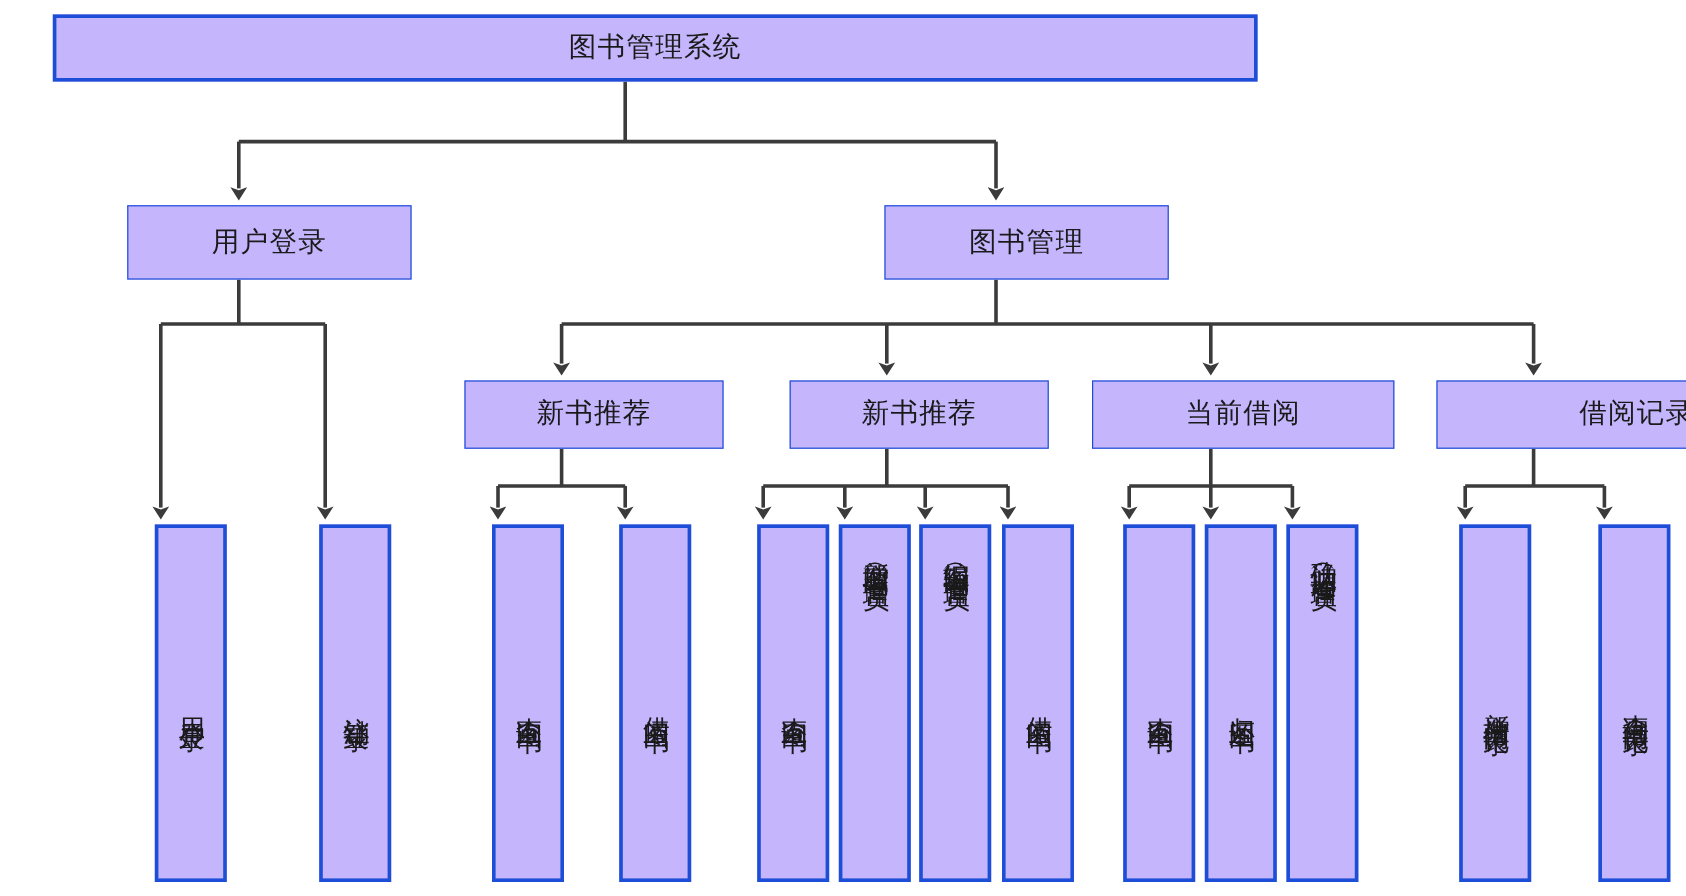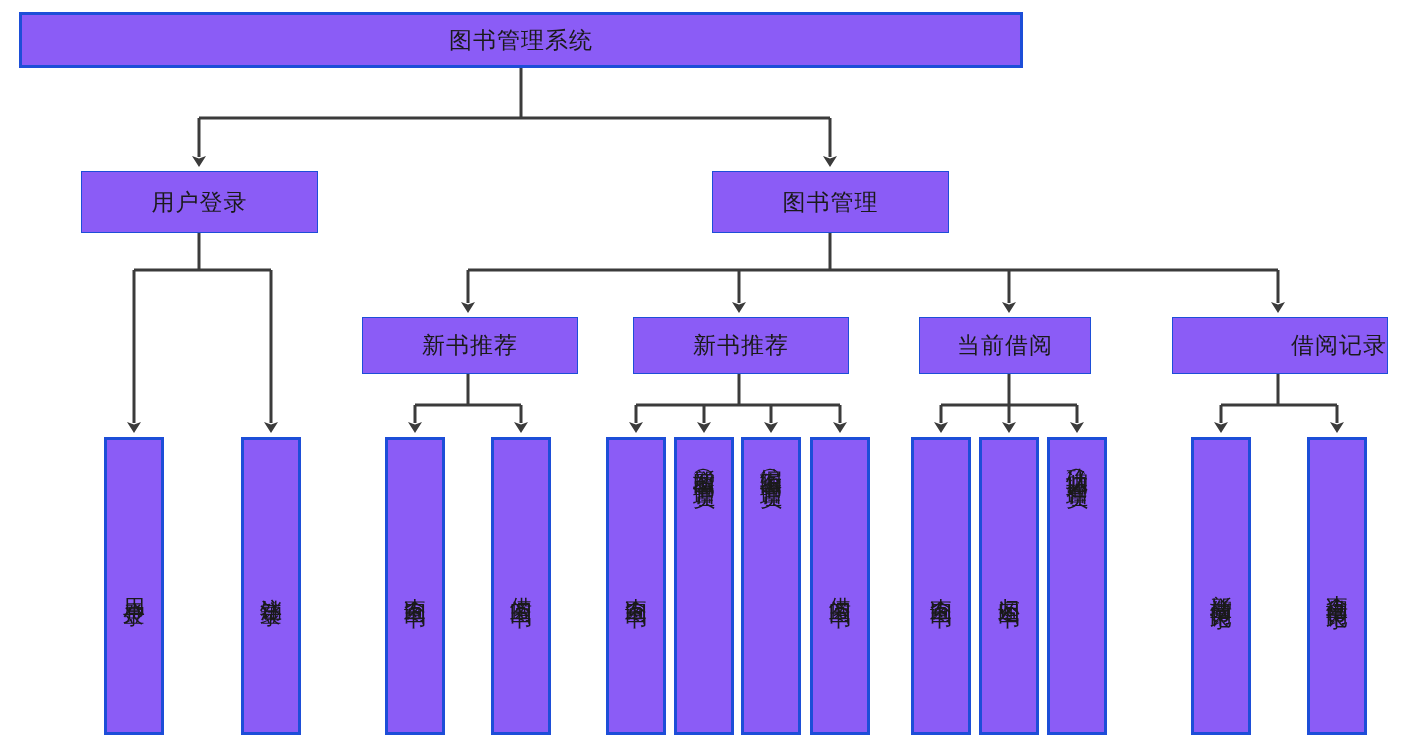"图书管理系统" .node { background: #8b5cf6 -> #c4b5fd; margin-left: none -> 25px }
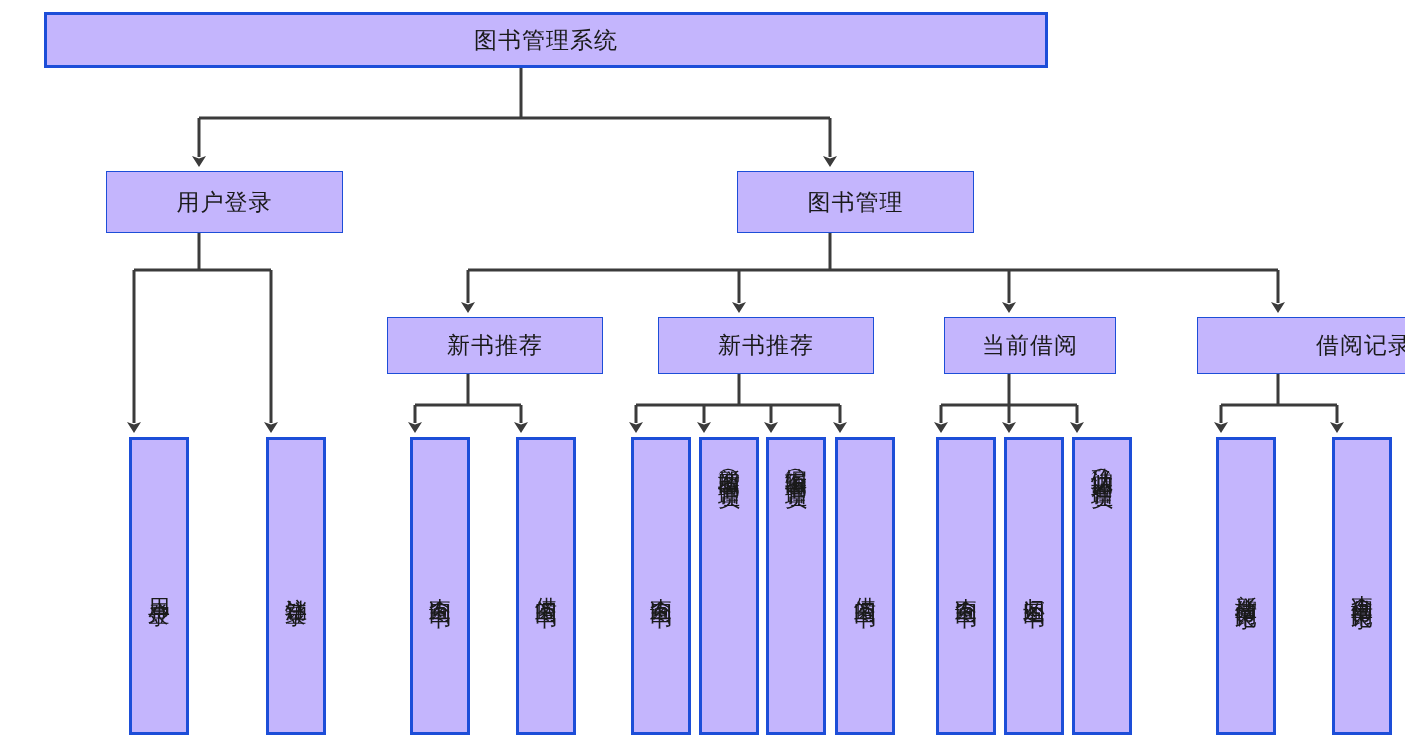"当前借阅" div.node { left: 919px -> 885px; width: 172px -> 252px }
